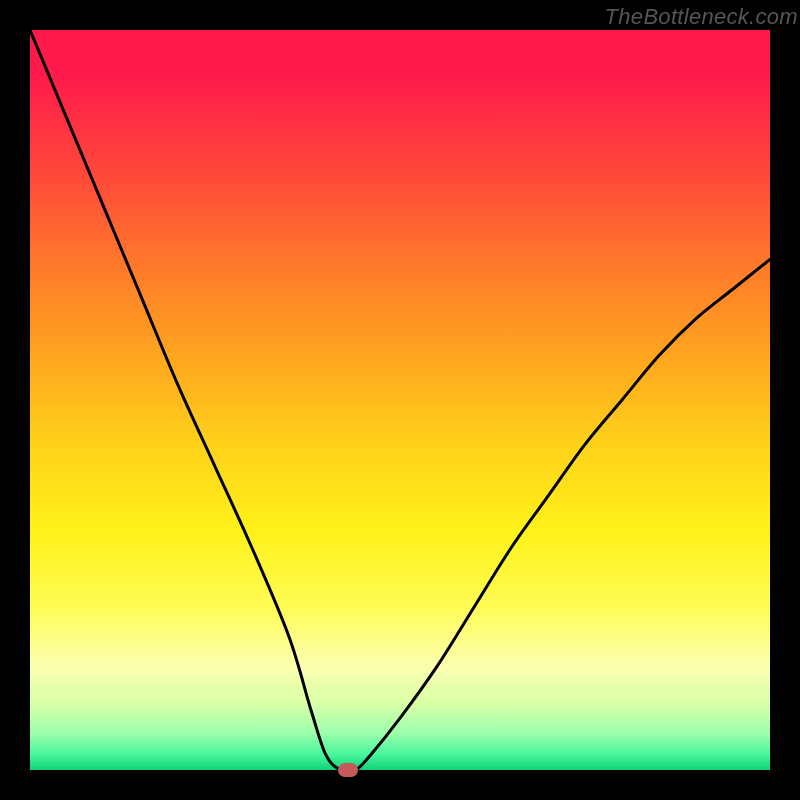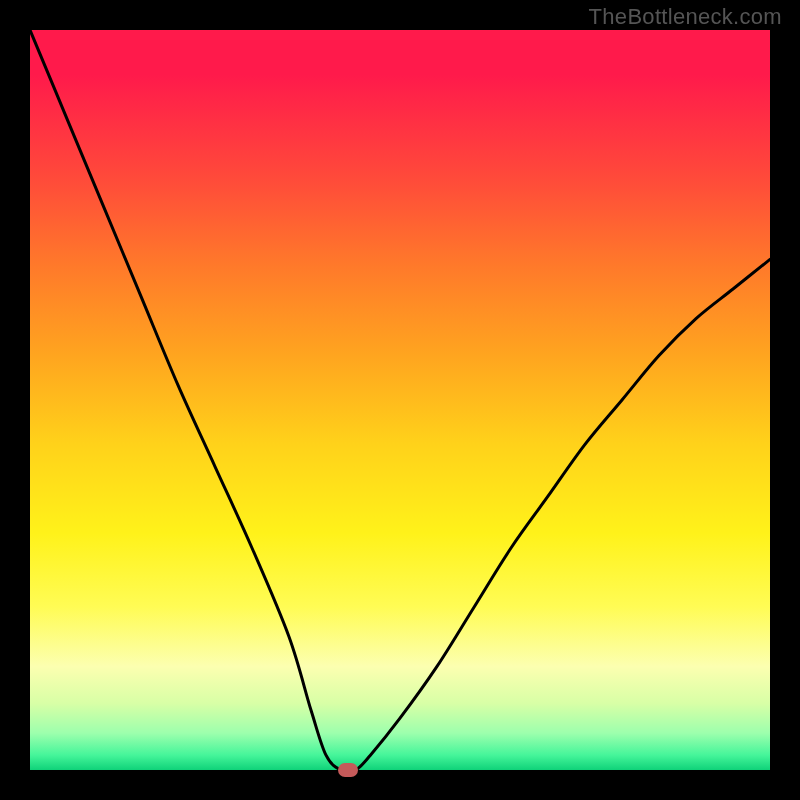"TheBottleneck.com" .watermark { font-style: none -> italic; right: 18px -> 2px }
